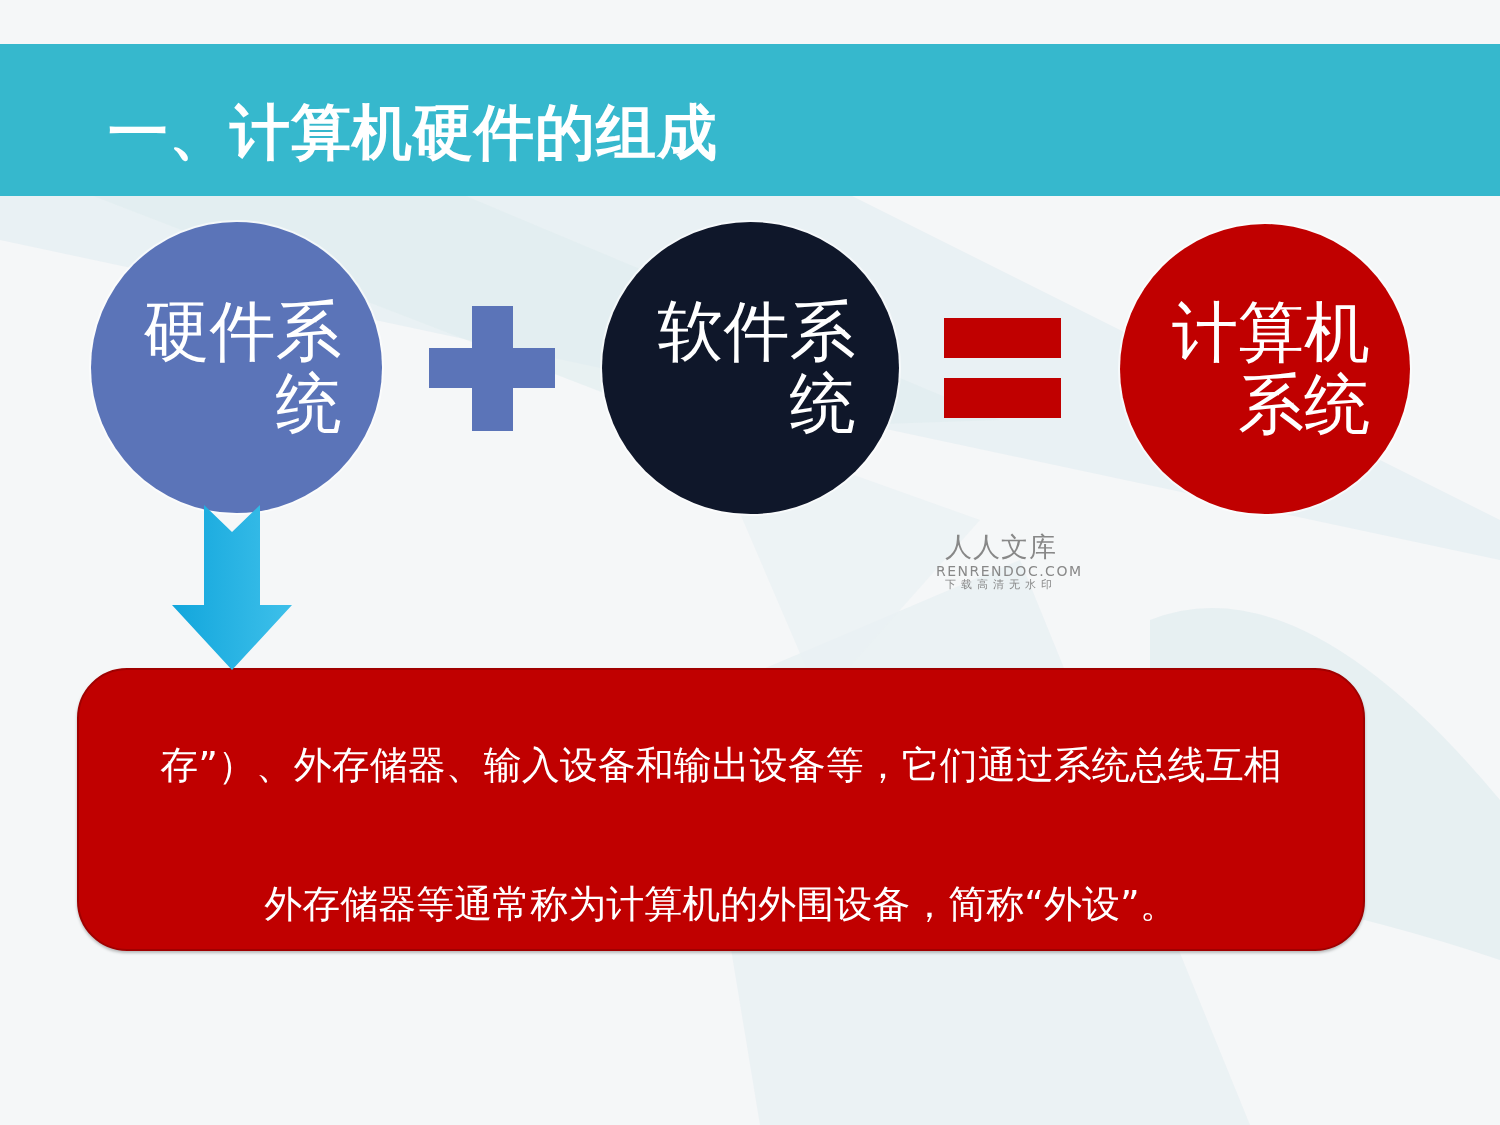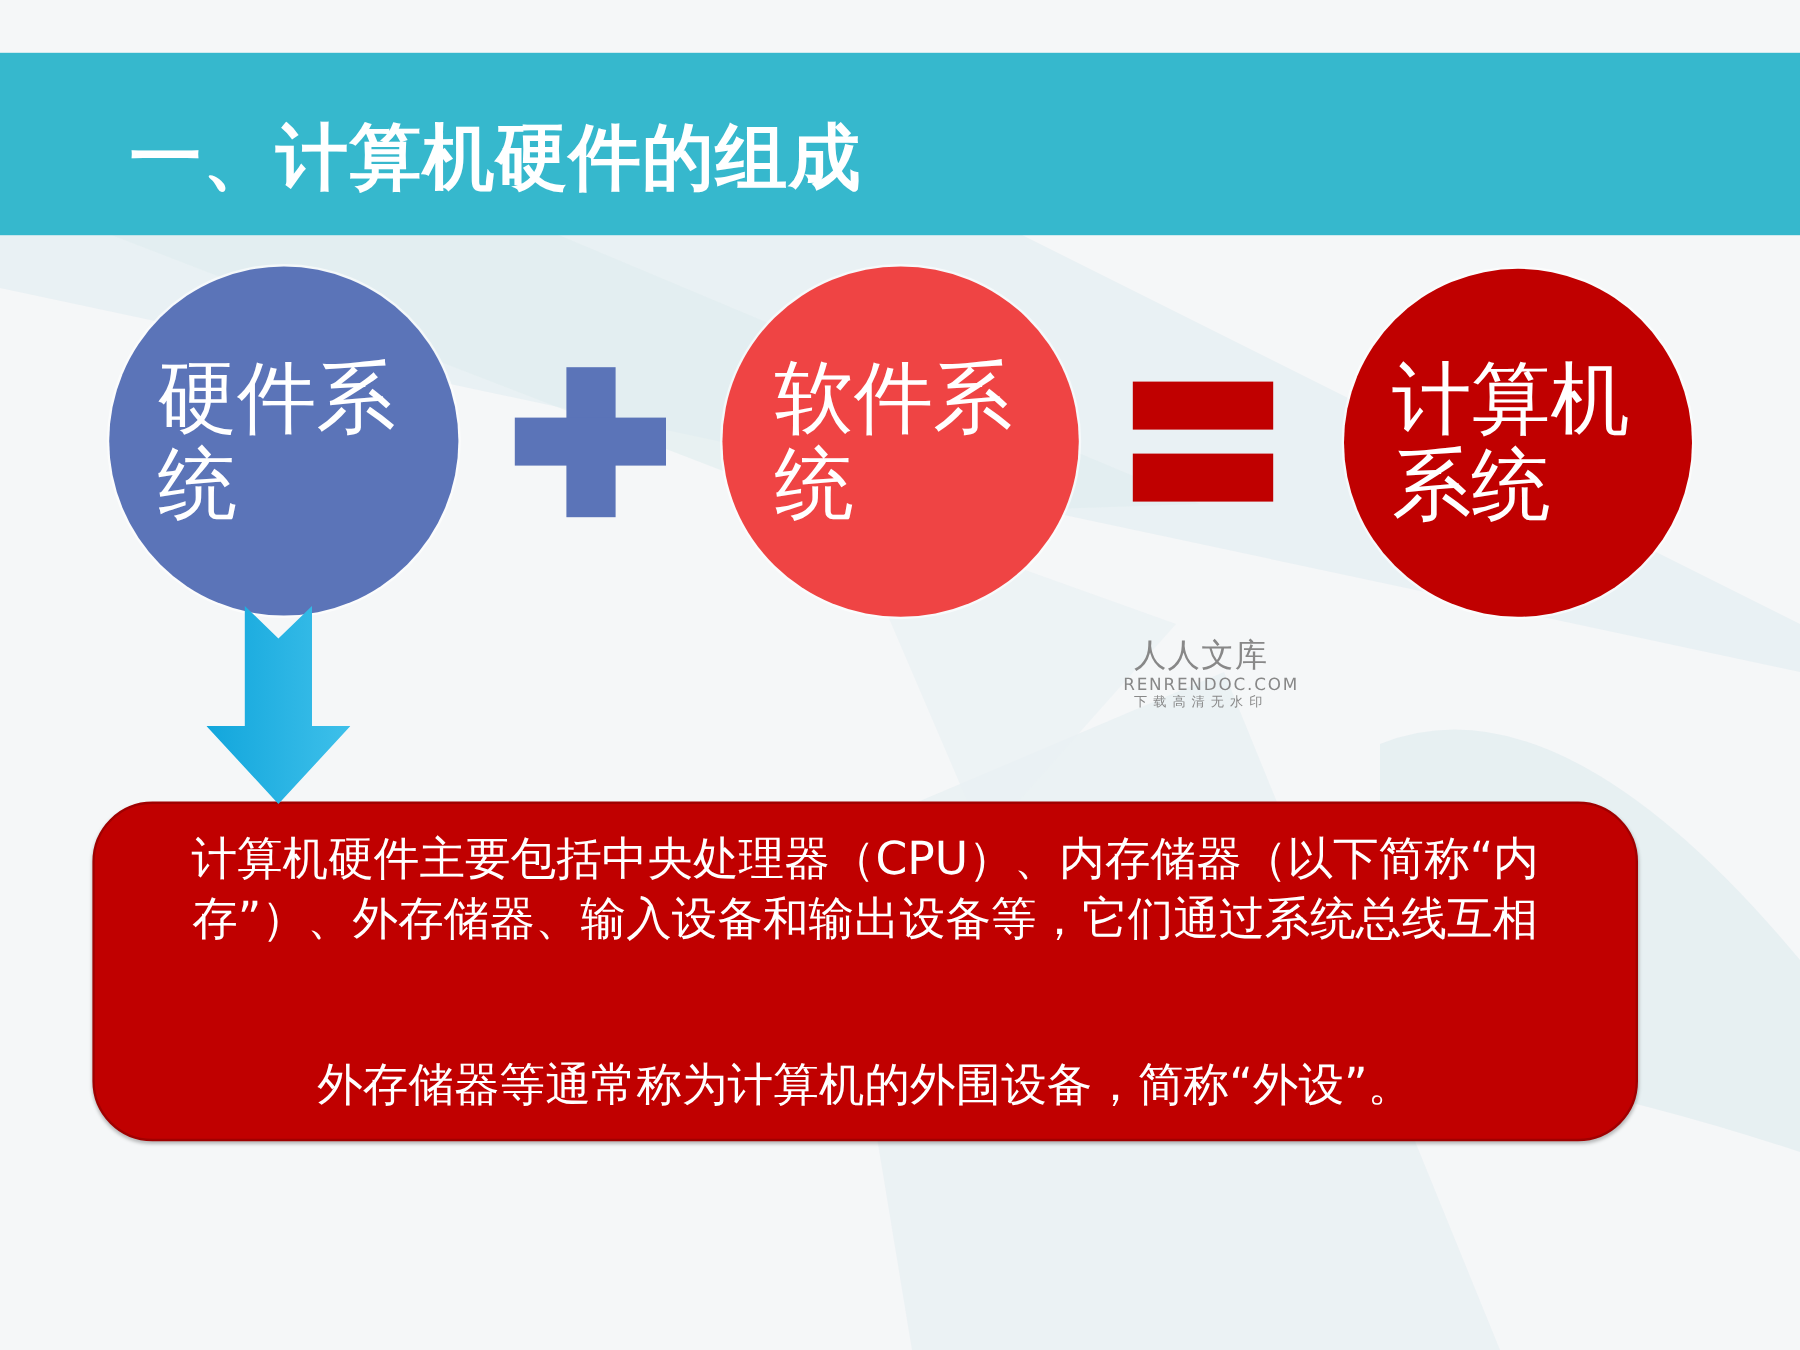"硬件系统" .circle { text-align: left -> right }
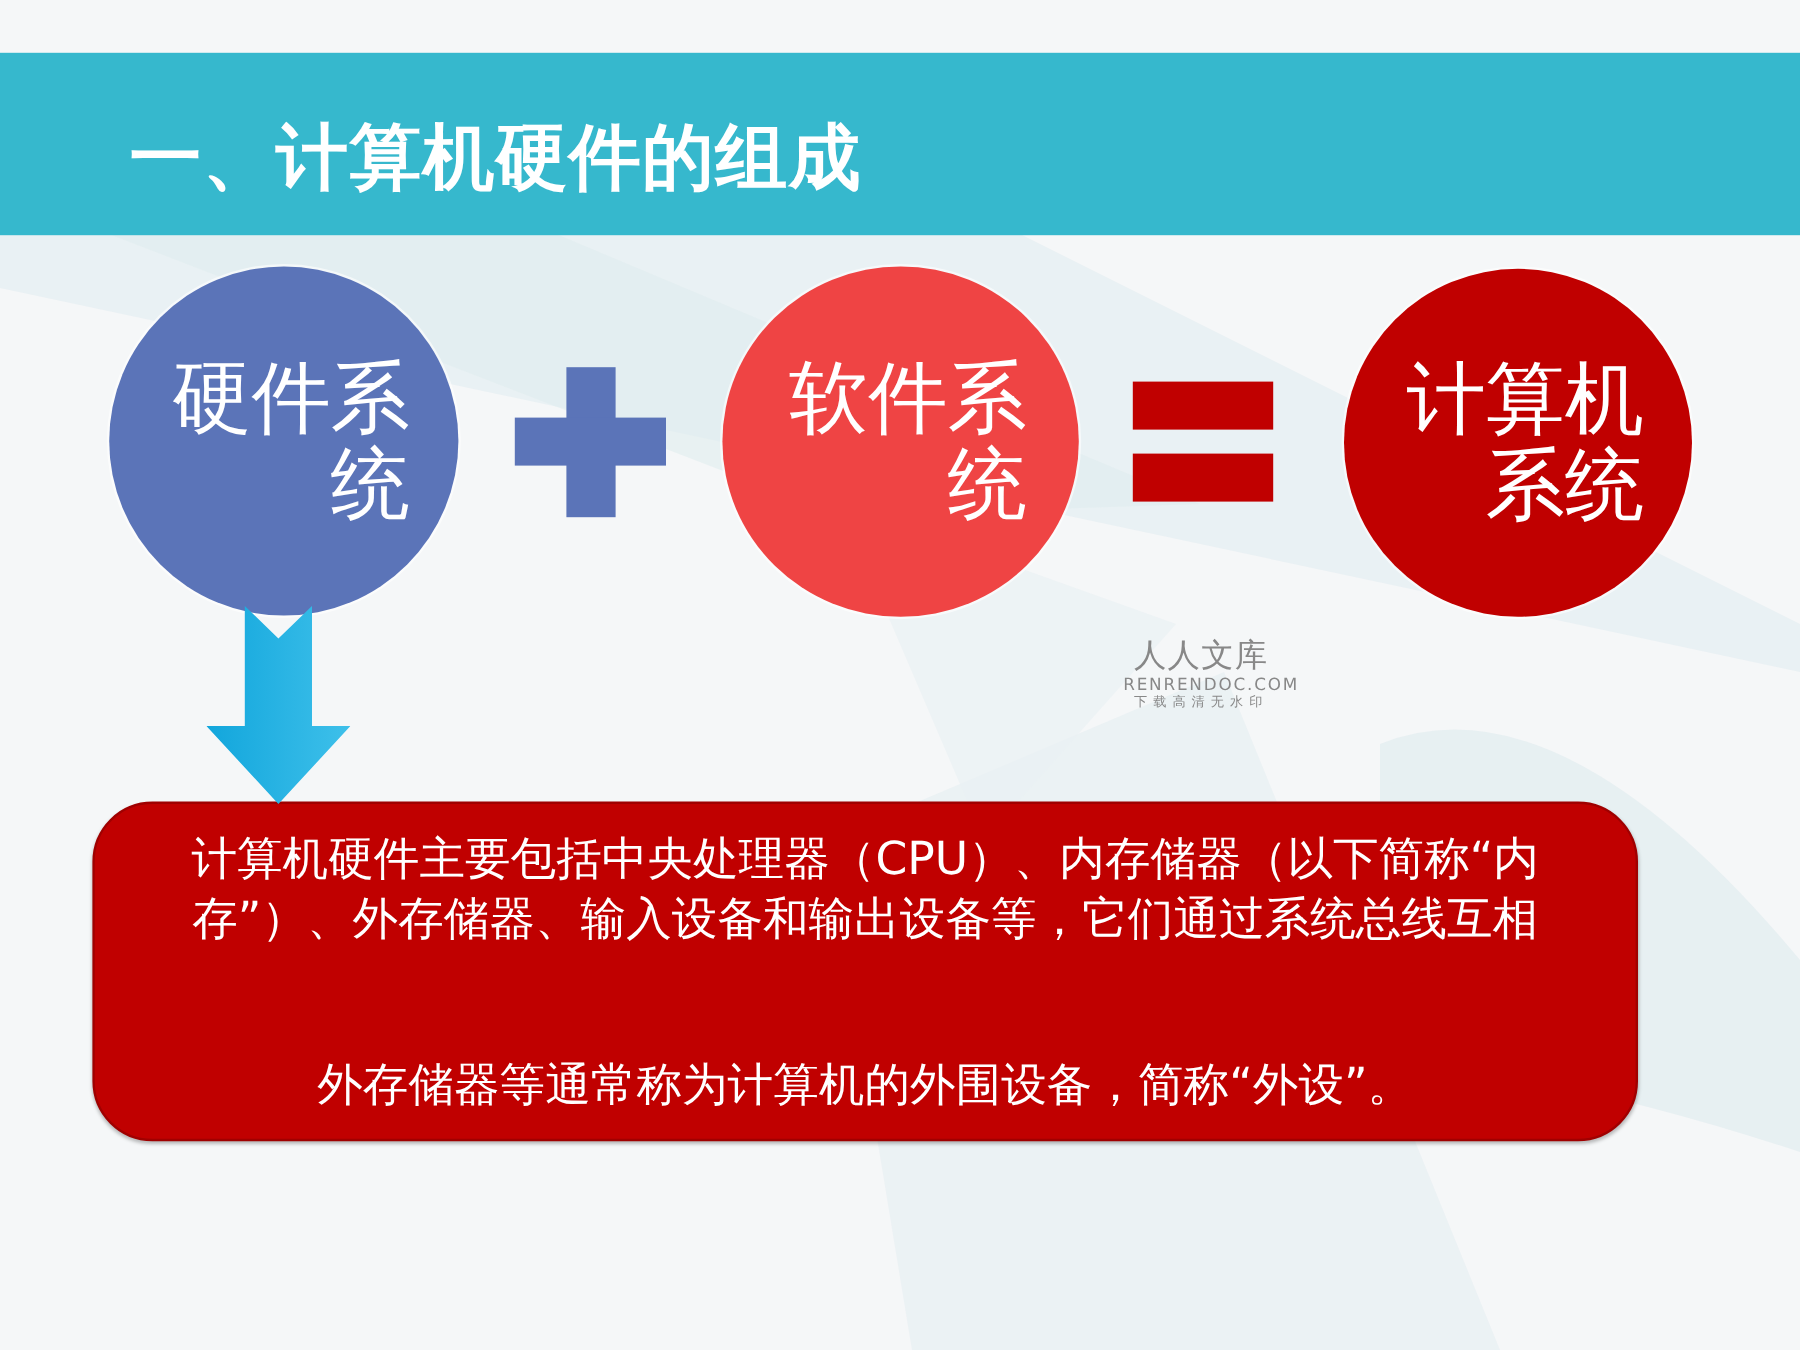"软件系统" .c-sw { background: #ef4444 -> #0f172a }
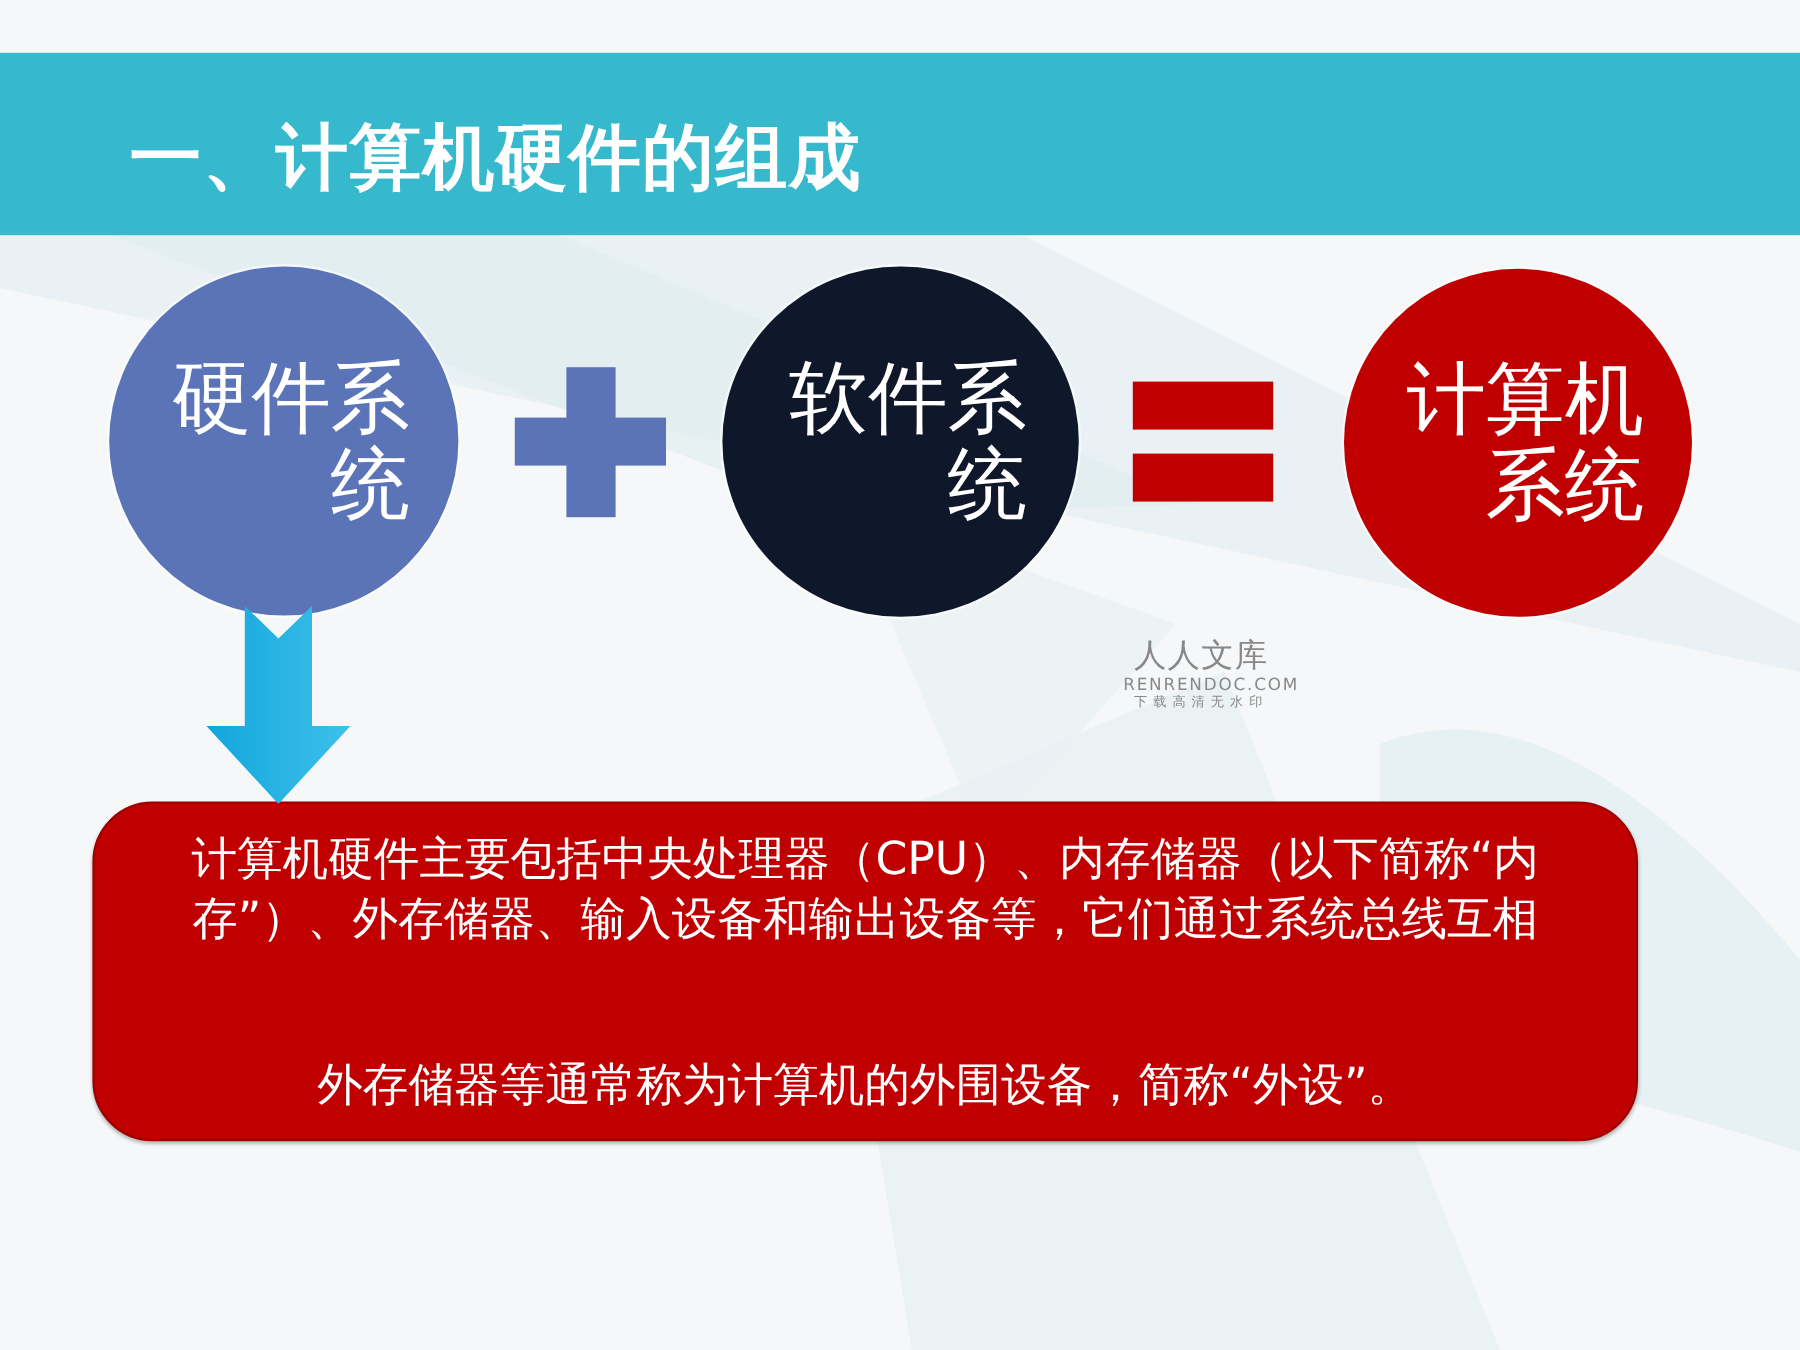"计算机硬件主要包括中央处理器（CPU）、内存储器（以下简称“内" div.line { html: <div>计算机硬件主要包括中央处理器（CPU）、内存储器（以下简称“内</div> -> none }
